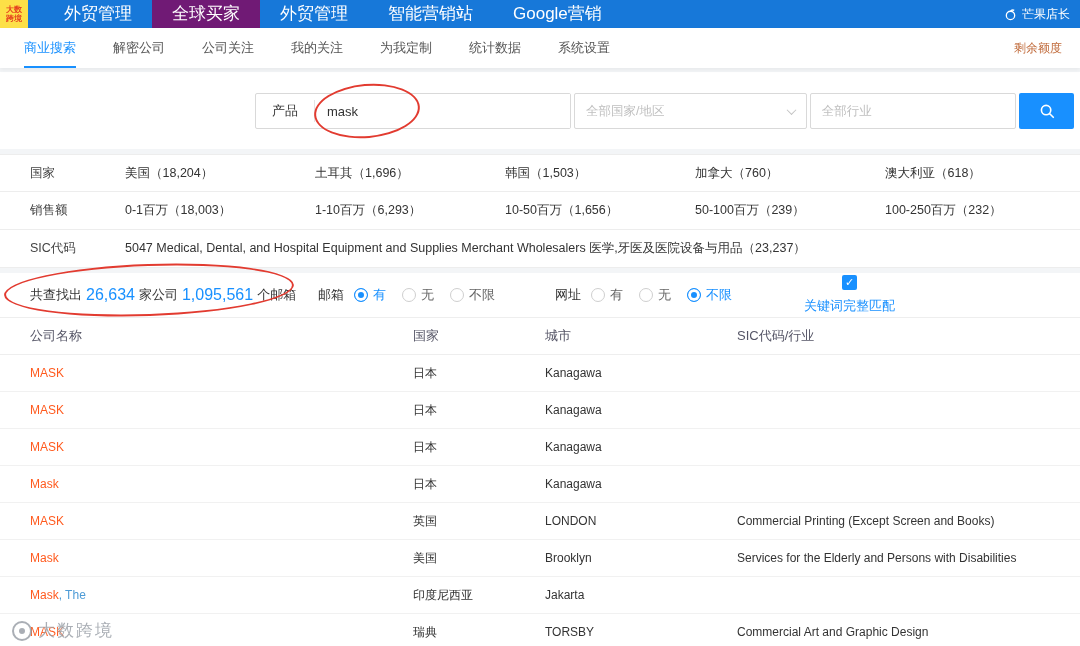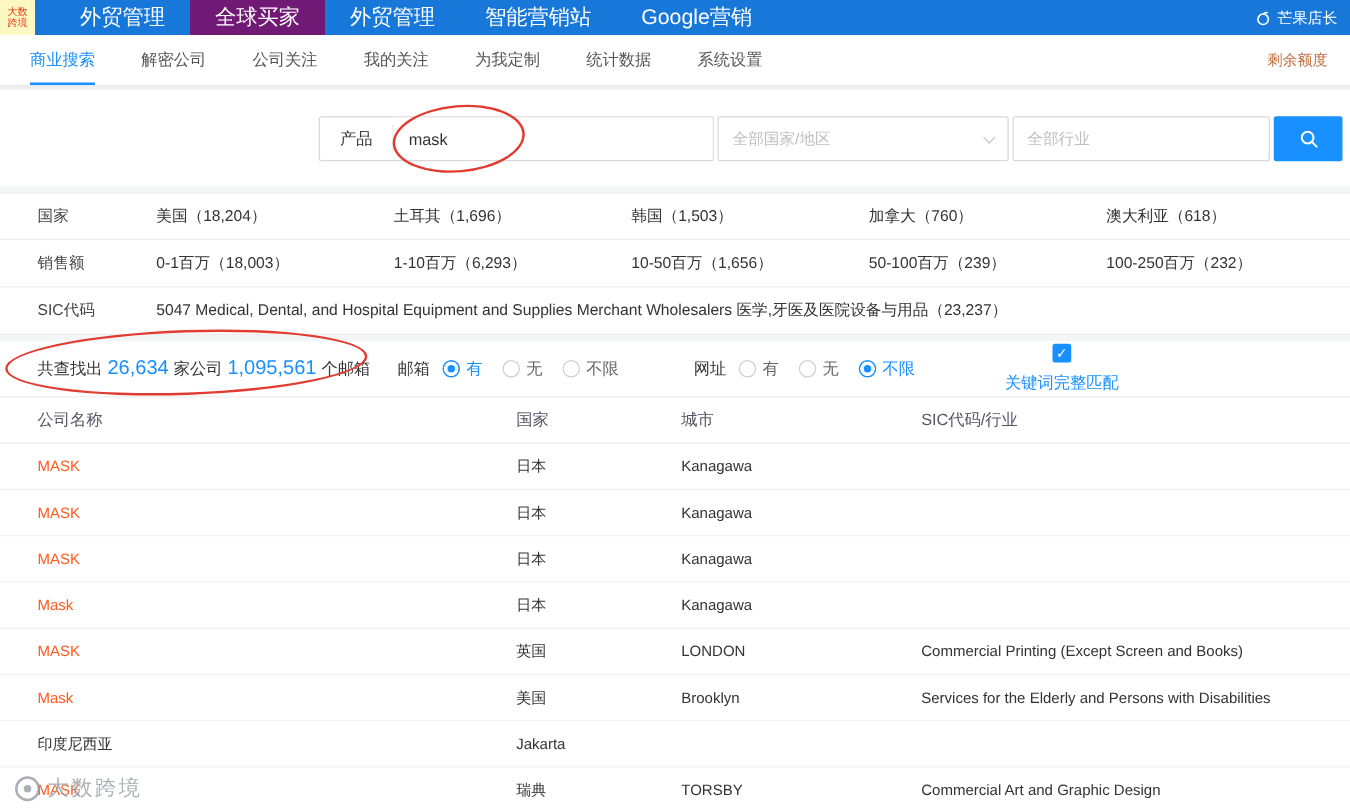"大数" .logo { background: #fef9c3 -> #fde047; font-weight: normal -> bold }
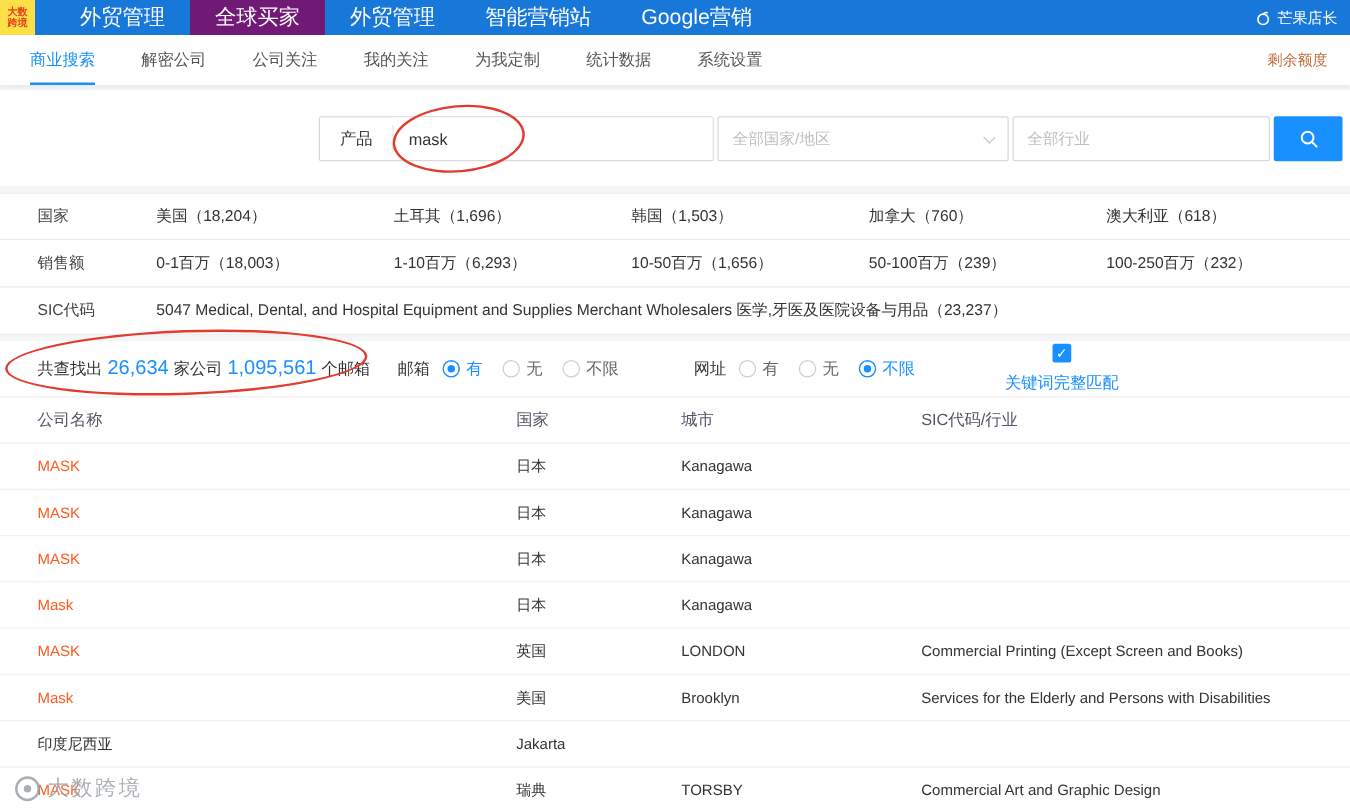"Mask, The" span.cname { html: none -> <span><span>Mask</span><span>, The</span></span> }
